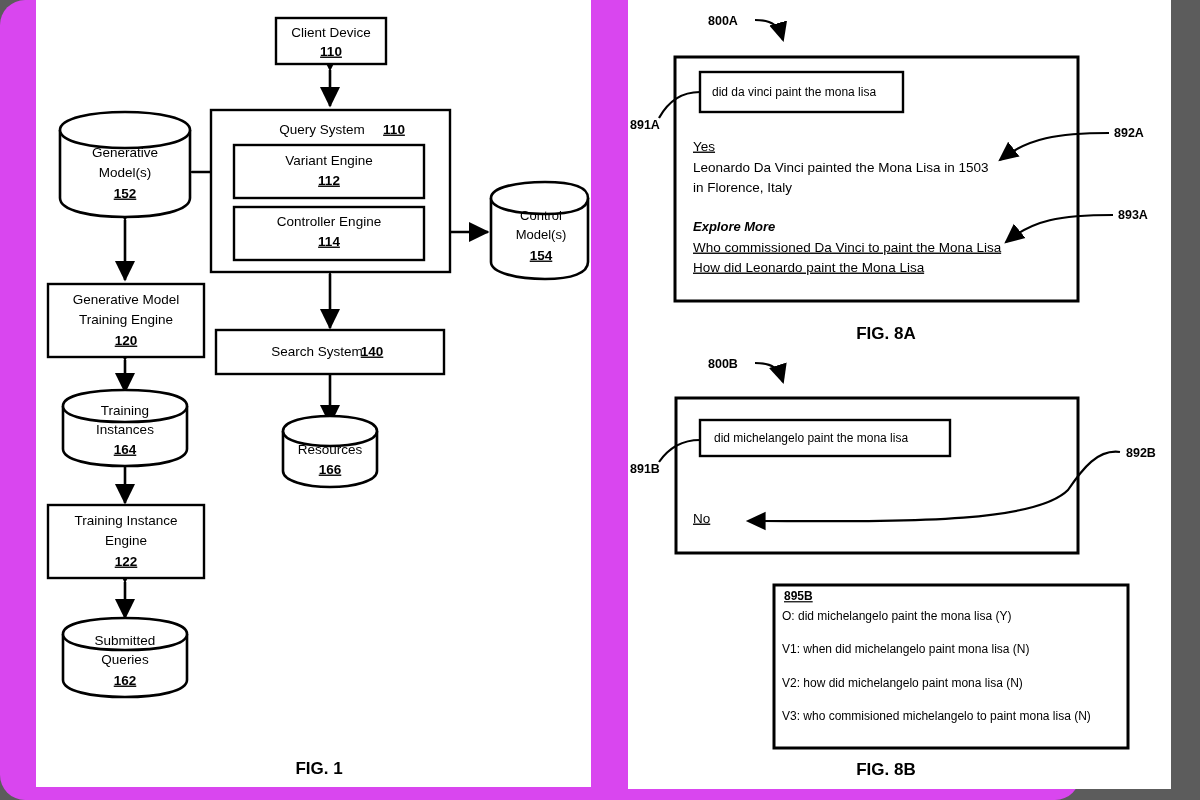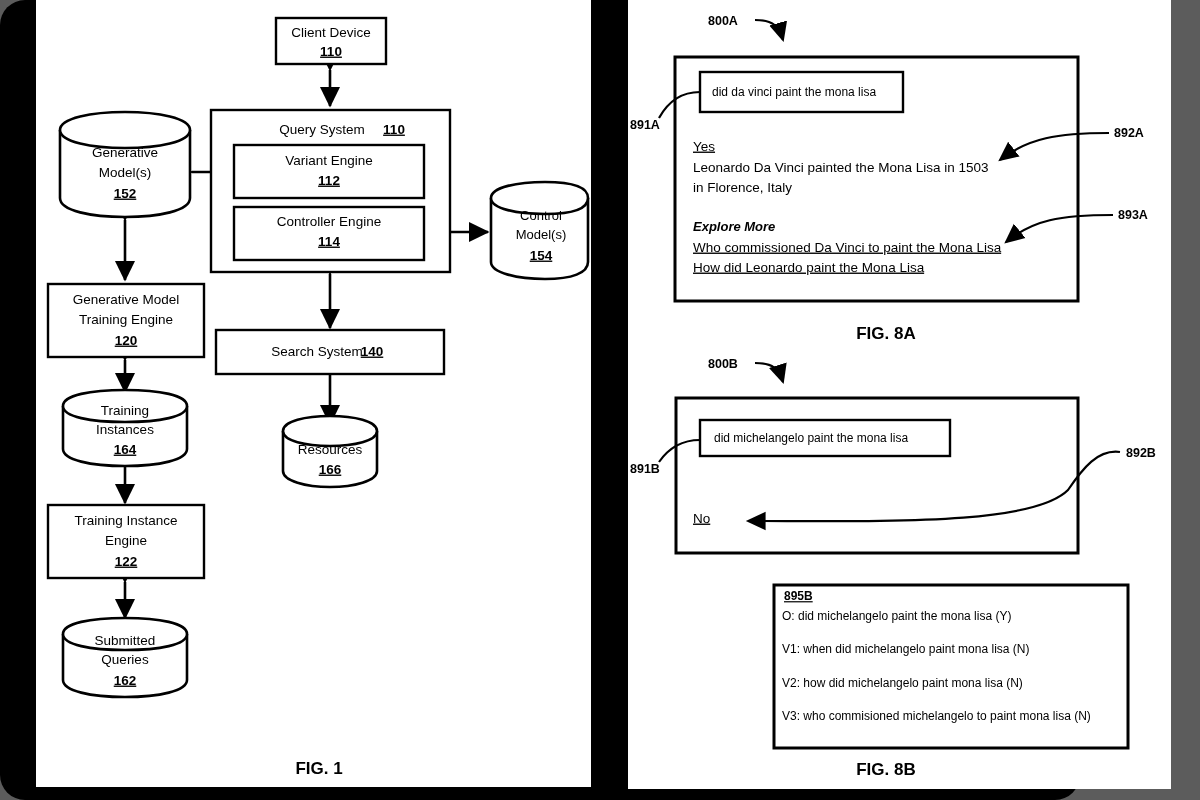"Client Device" #root { background: #000000 -> #d946ef }
